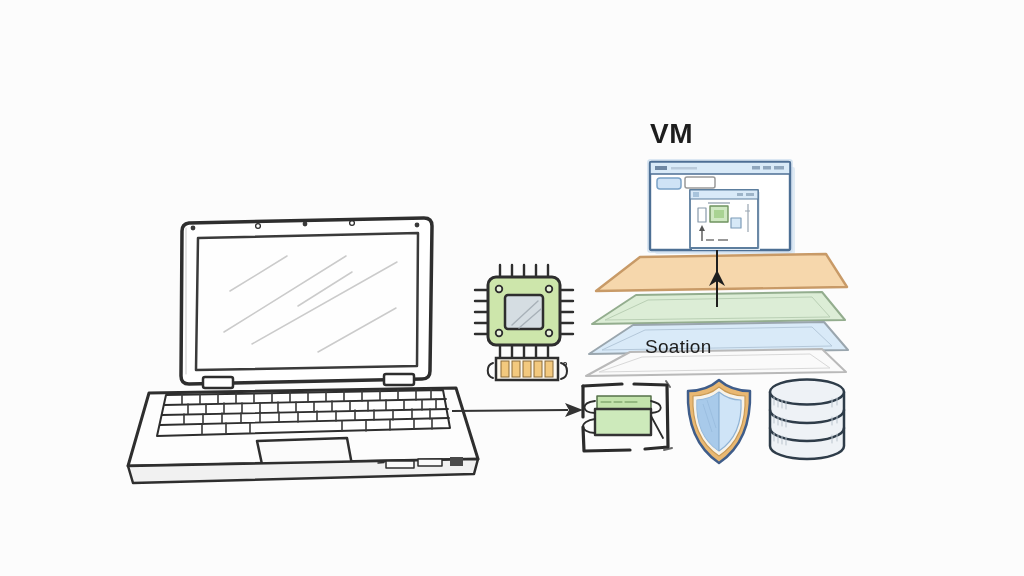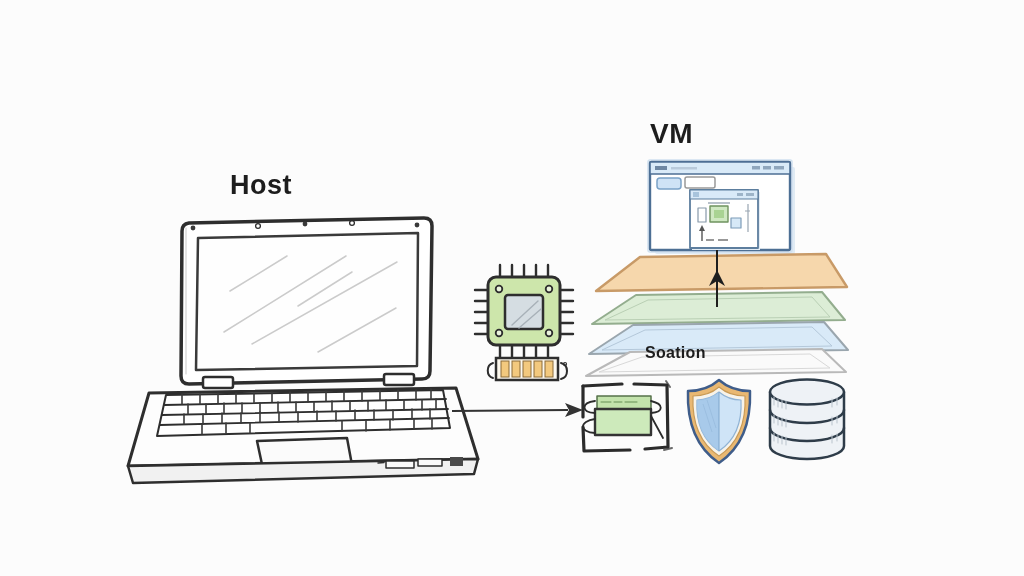"Host" div.label { html: <div>Host</div> -> none }
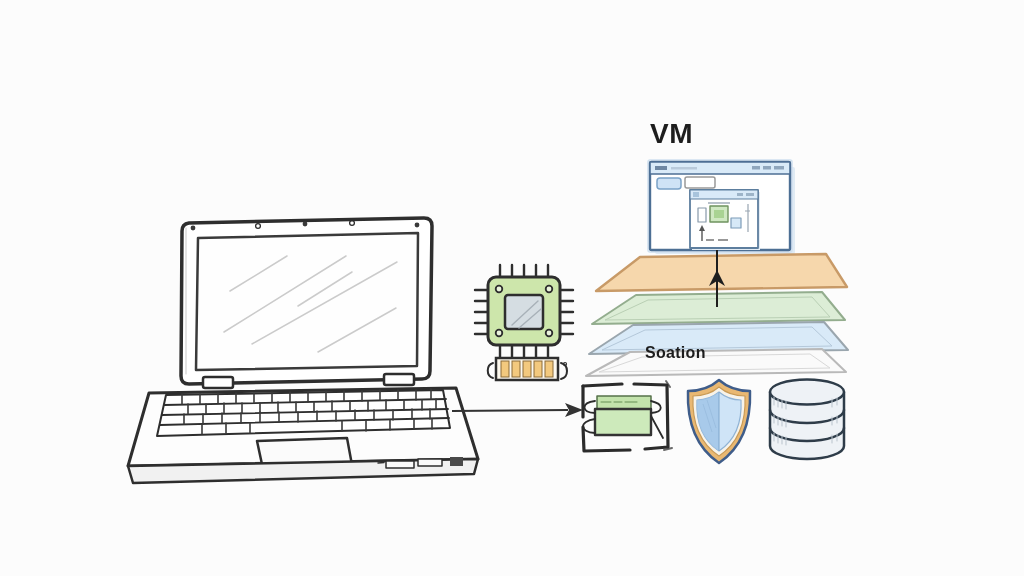"Soation" #soation-label { font-size: 16px -> 19px; font-weight: 700 -> 400; top: 344px -> 336px }
